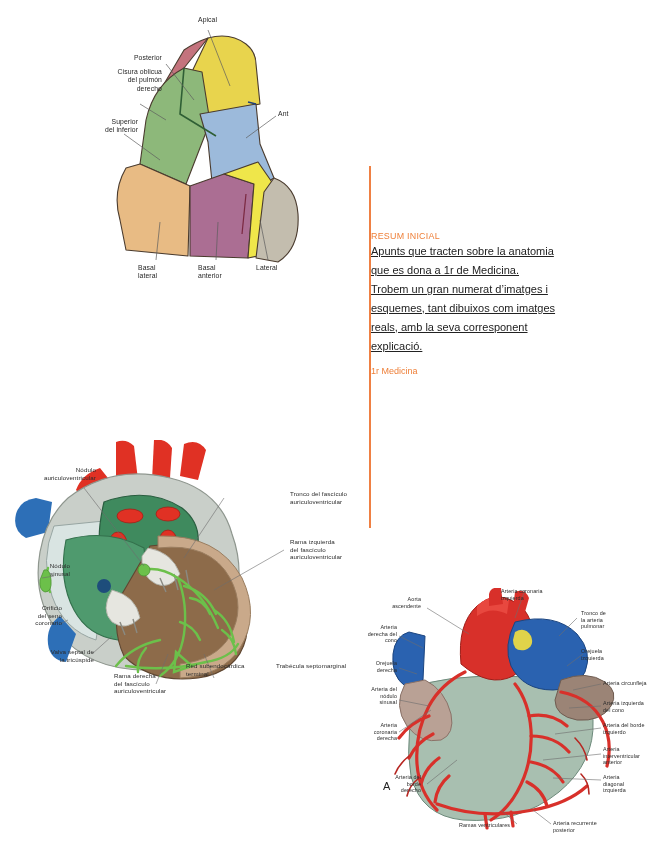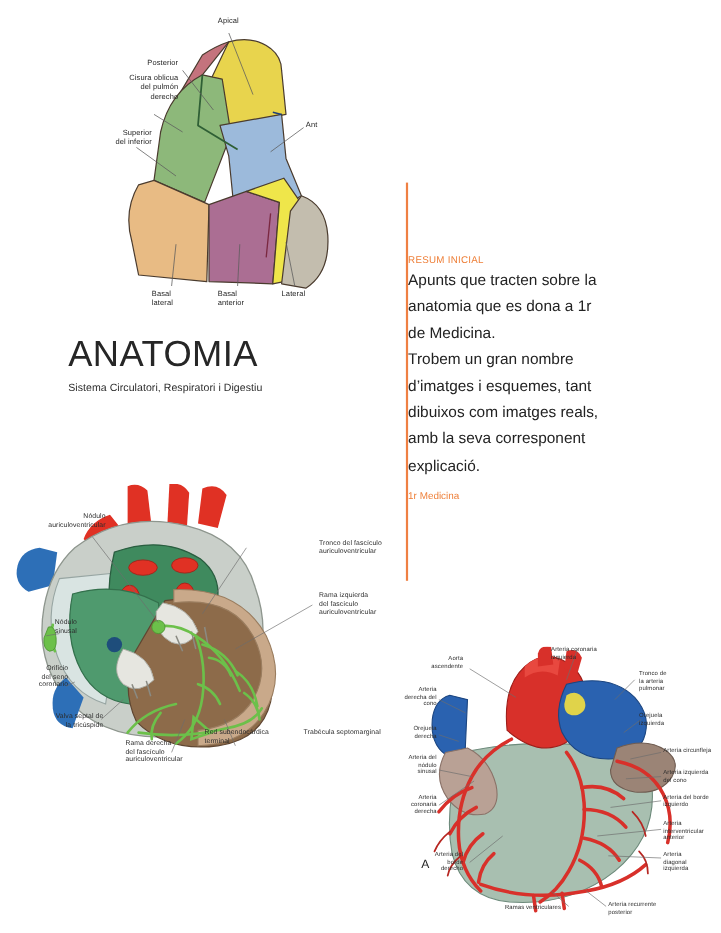"Apunts que tracten sobre la" #summary p { font-size: 14px -> 11px; text-decoration: none -> underline }
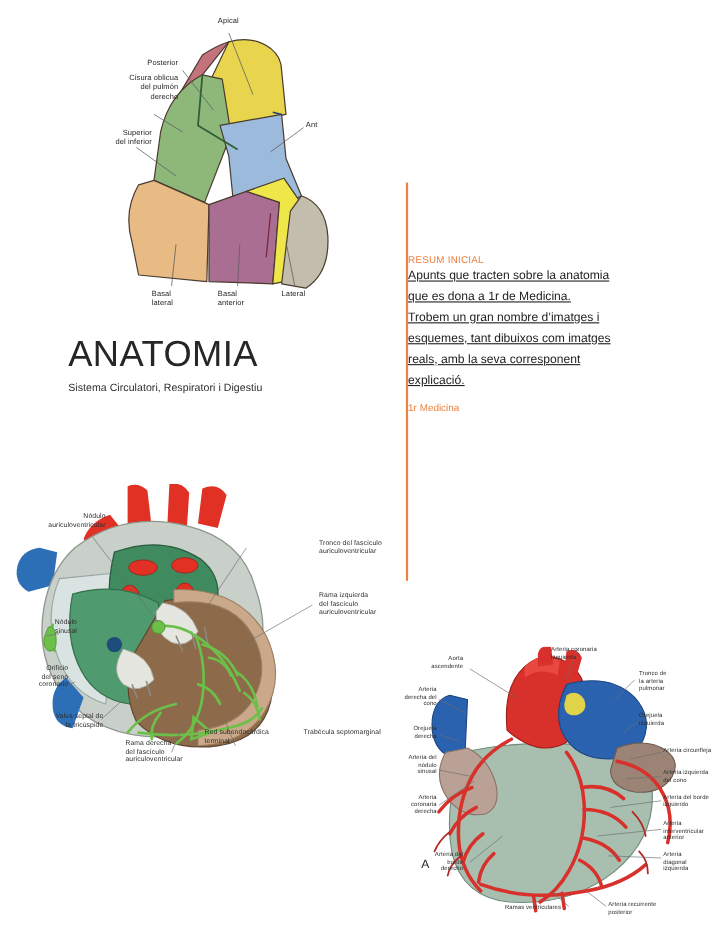"Trobem un gran nombre d’imatges" p { text: nombre -> numerat }
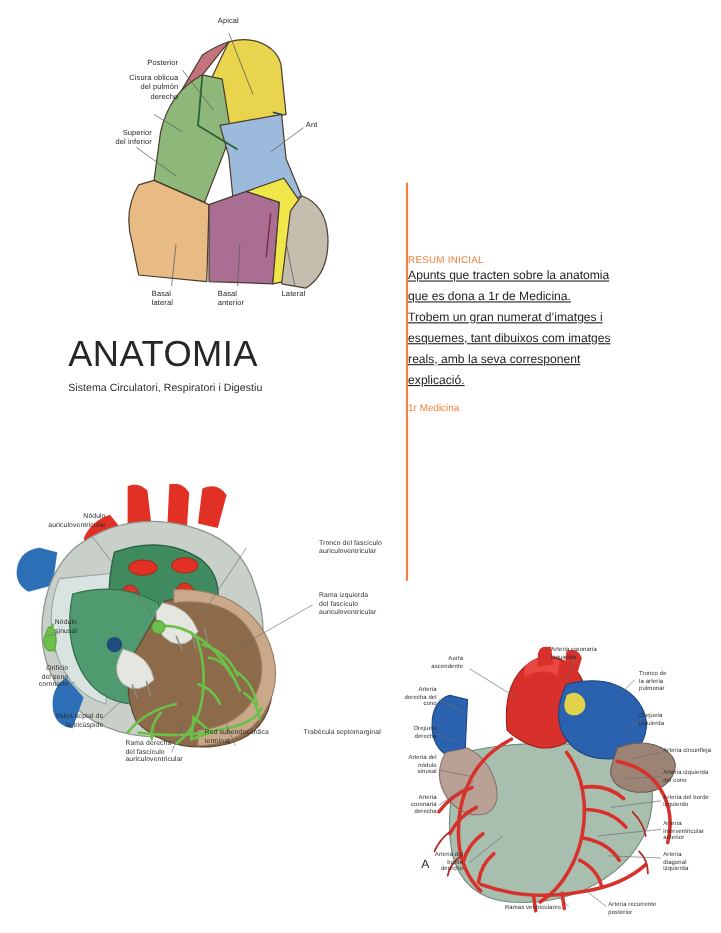"ANATOMIA" div { html: <div> <div>ANATOMIA</div> <div>Sistema Circulatori, Respiratori i Digestiu</div> </div> -> none }
